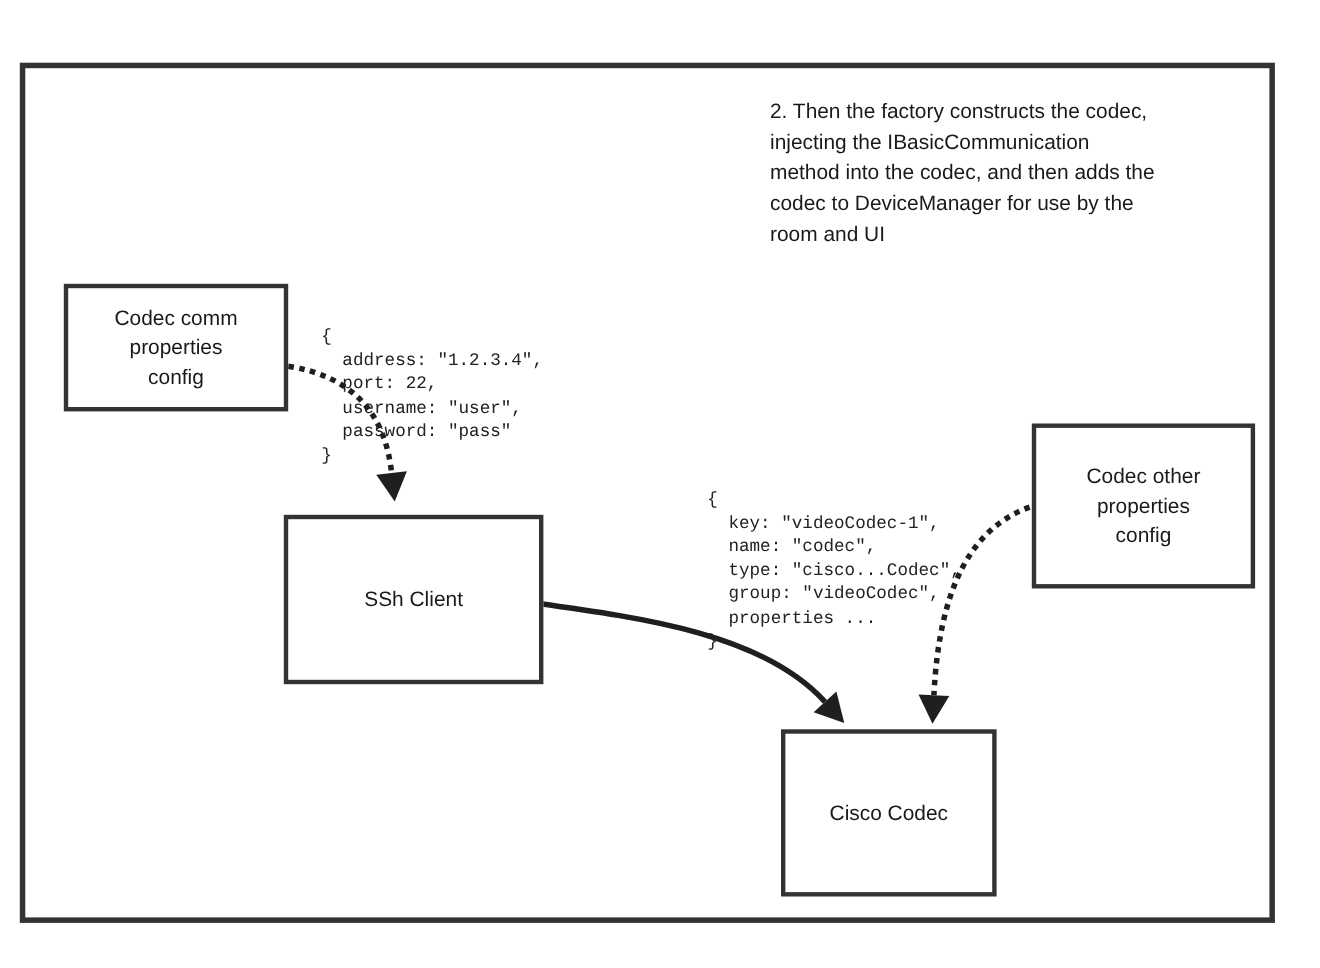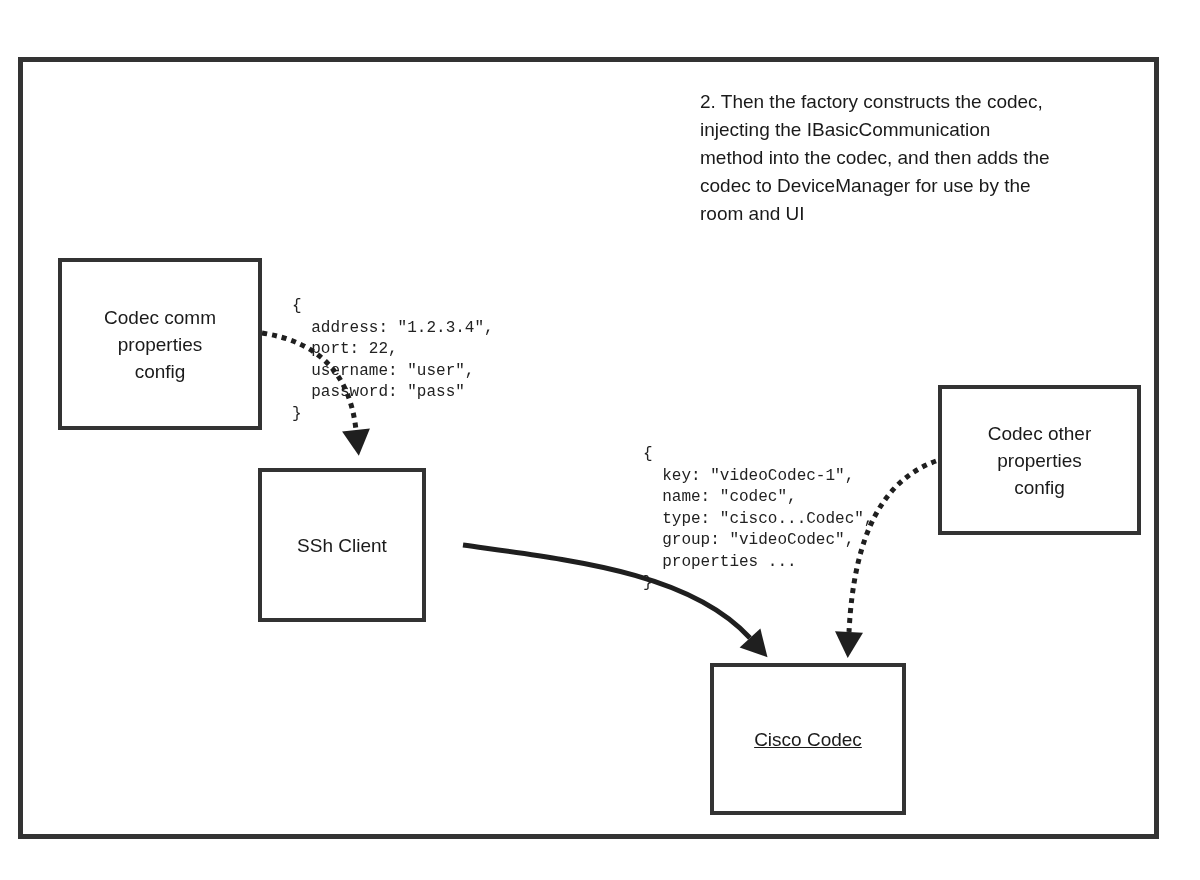"Codec comm" .box-codec-comm { height: 172px -> 116px }
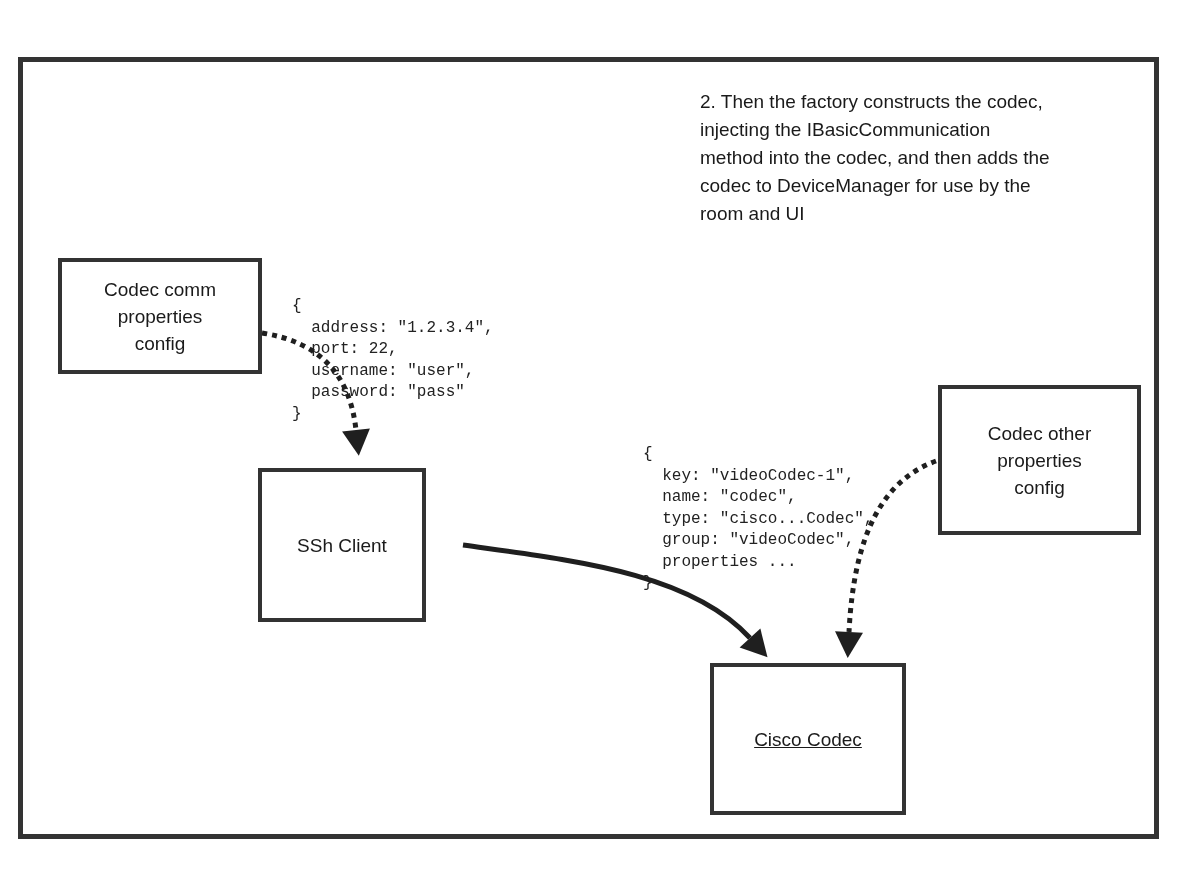"SSh Client" .box-ssh { width: 168px -> 236px }
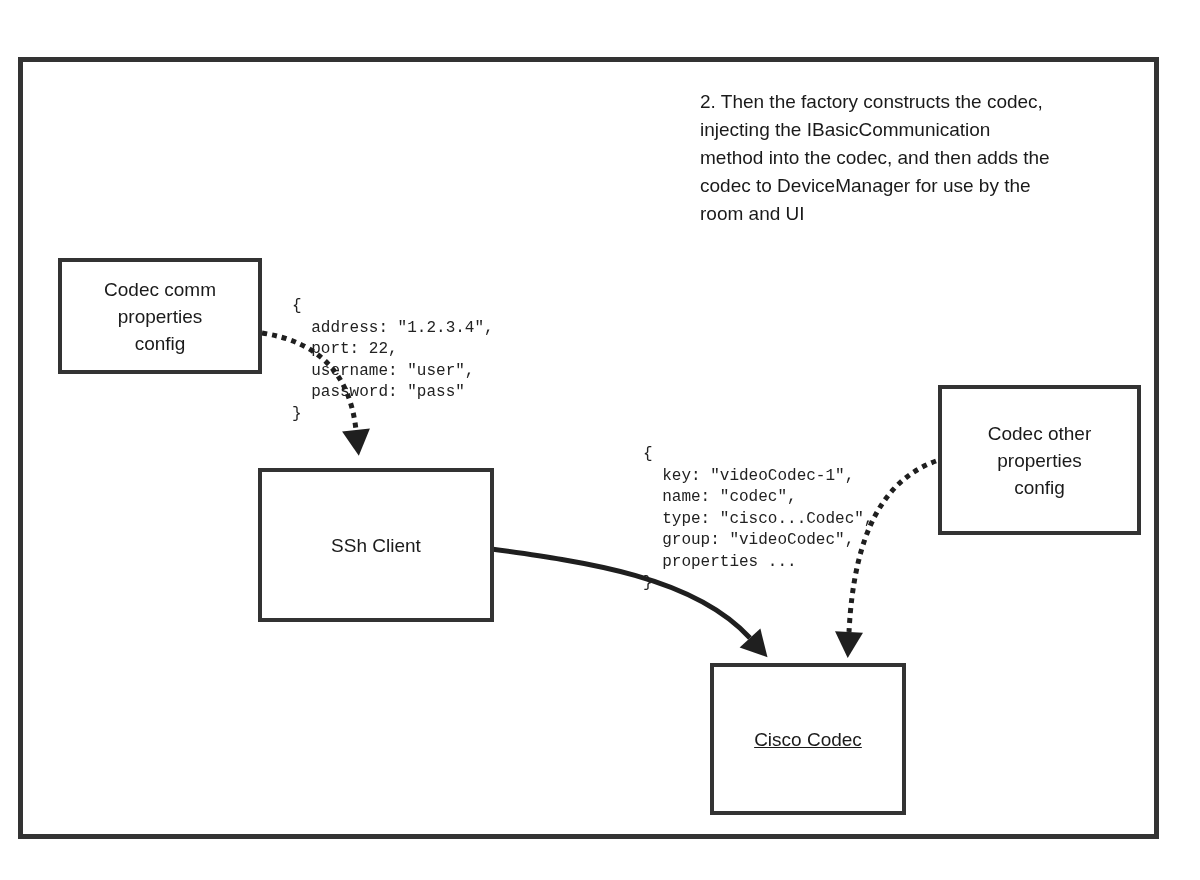"Cisco Codec" .box-cisco { text-decoration: underline -> none }
